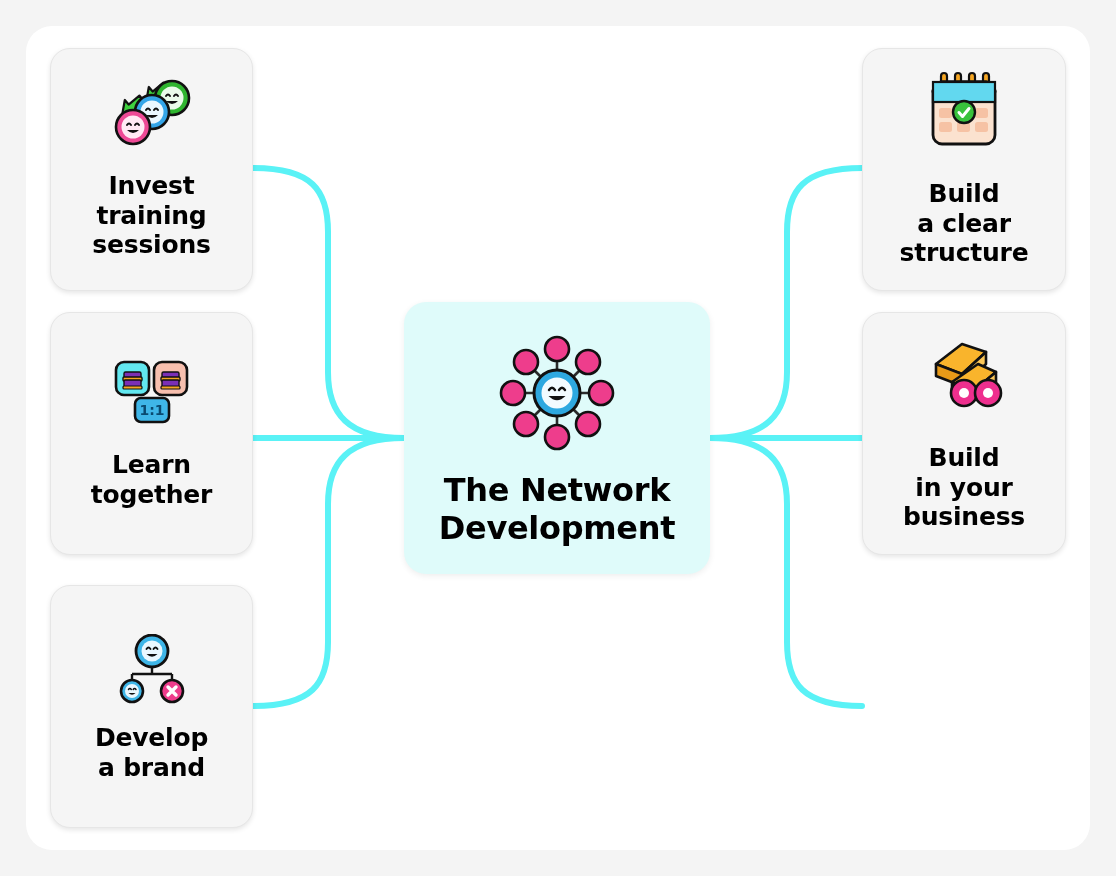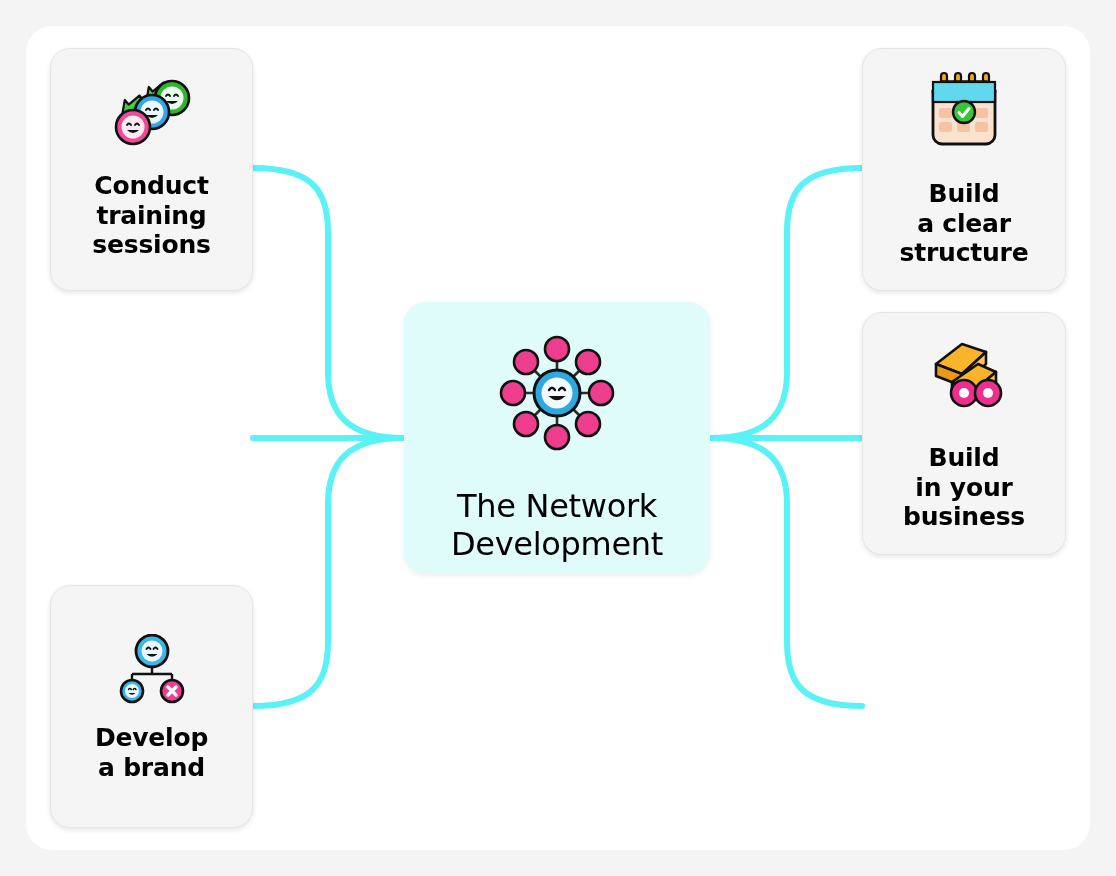"Conduct" div.card-label { text: Conduct -> Invest }
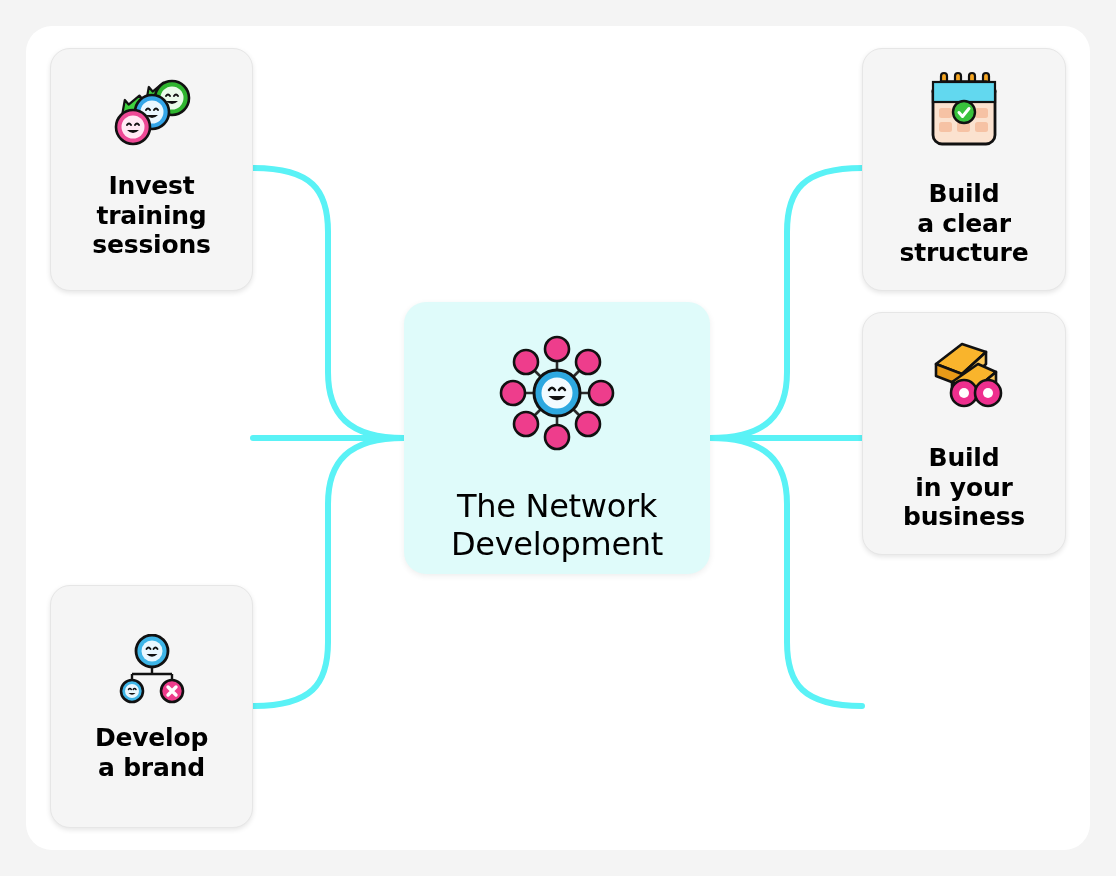"1:1" div.card { html: none -> <div> <div> <svg> <rect></rect> <g> <rect></rect> <rect></rect> <rect></rect> <rect></rect> </g> <rect></rect> <g> <rect></rect> <rect></rect> <rect></rect> <rect></rect> </g> <rect></rect> <text>1:1</text> </svg> </div> <div>Learn together</div> </div> }
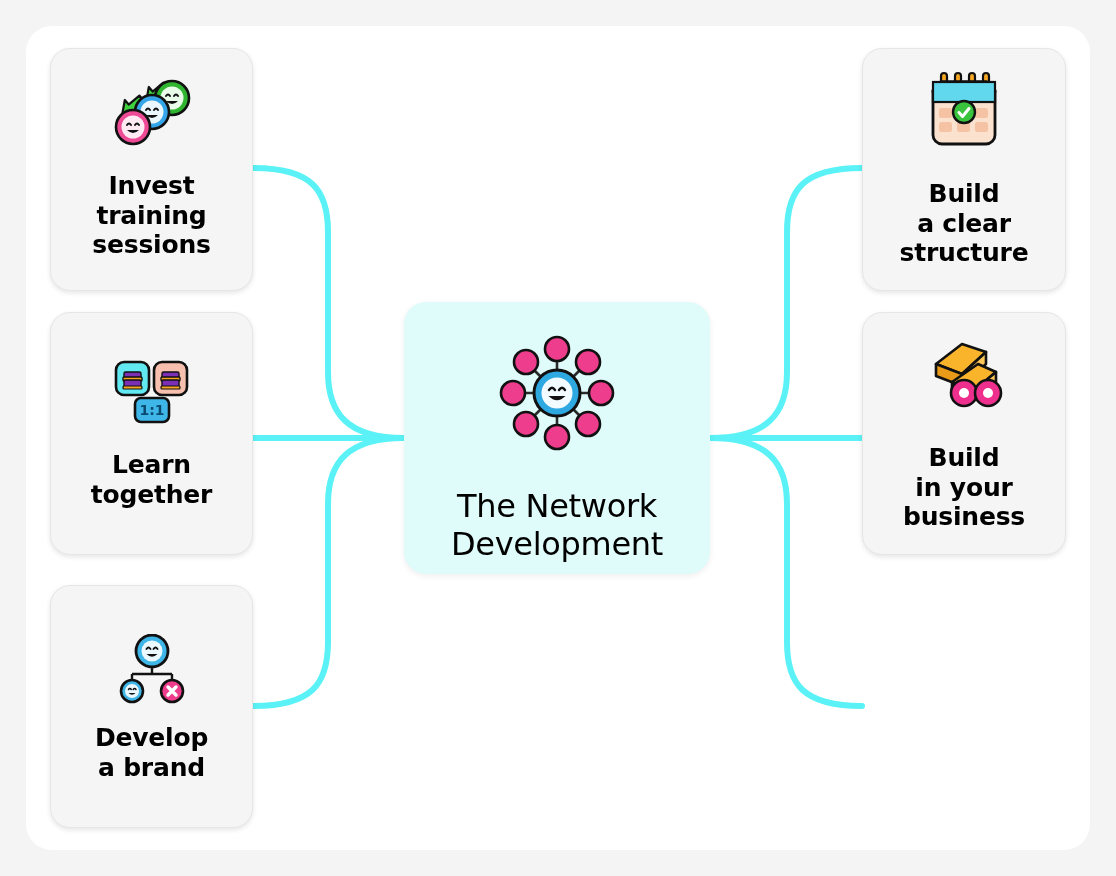"The Network" #center-node .center-label { font-weight: normal -> bold; margin-top: 30px -> 14px }
